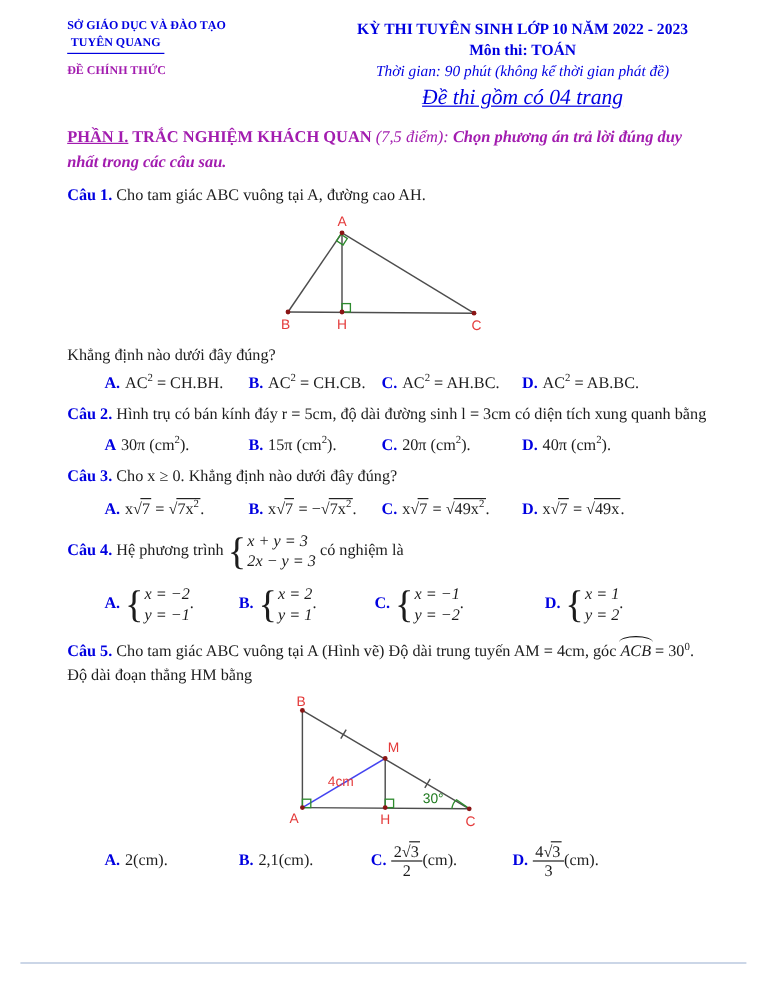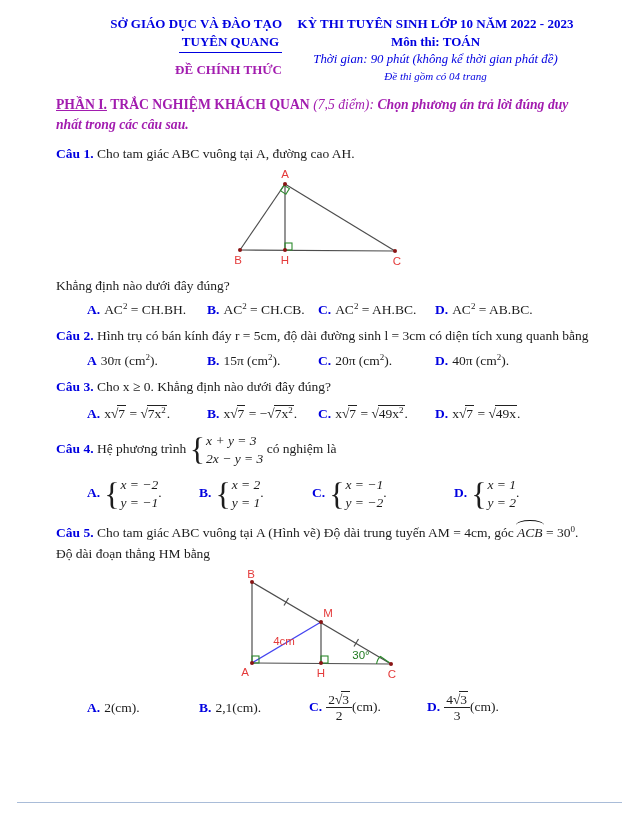"SỞ GIÁO DỤC VÀ ĐÀO" .hdr-l { font-size: 13px -> 10px; text-align: right -> left }
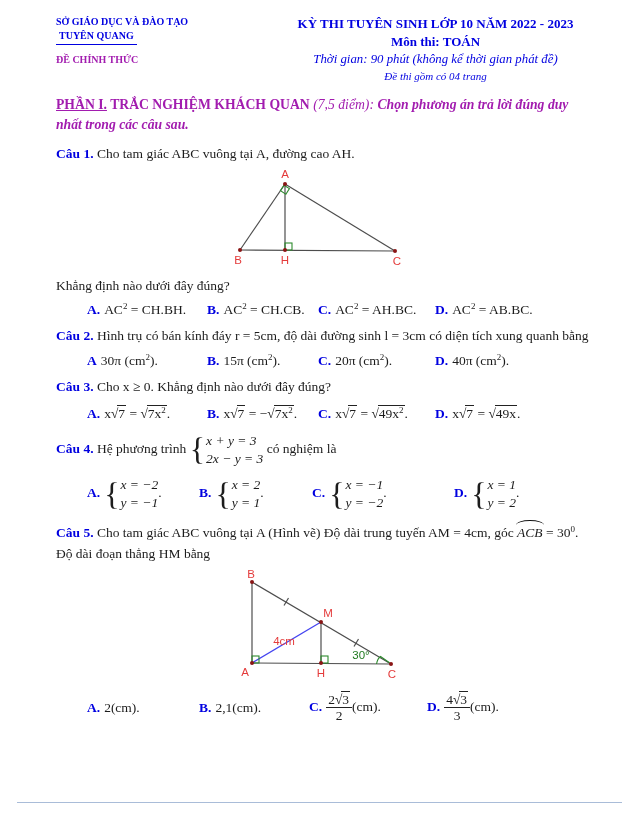"Đề thi gồm có 04" .hdr-r .l4 { font-size: 11px -> 18px; text-decoration: none -> underline }
